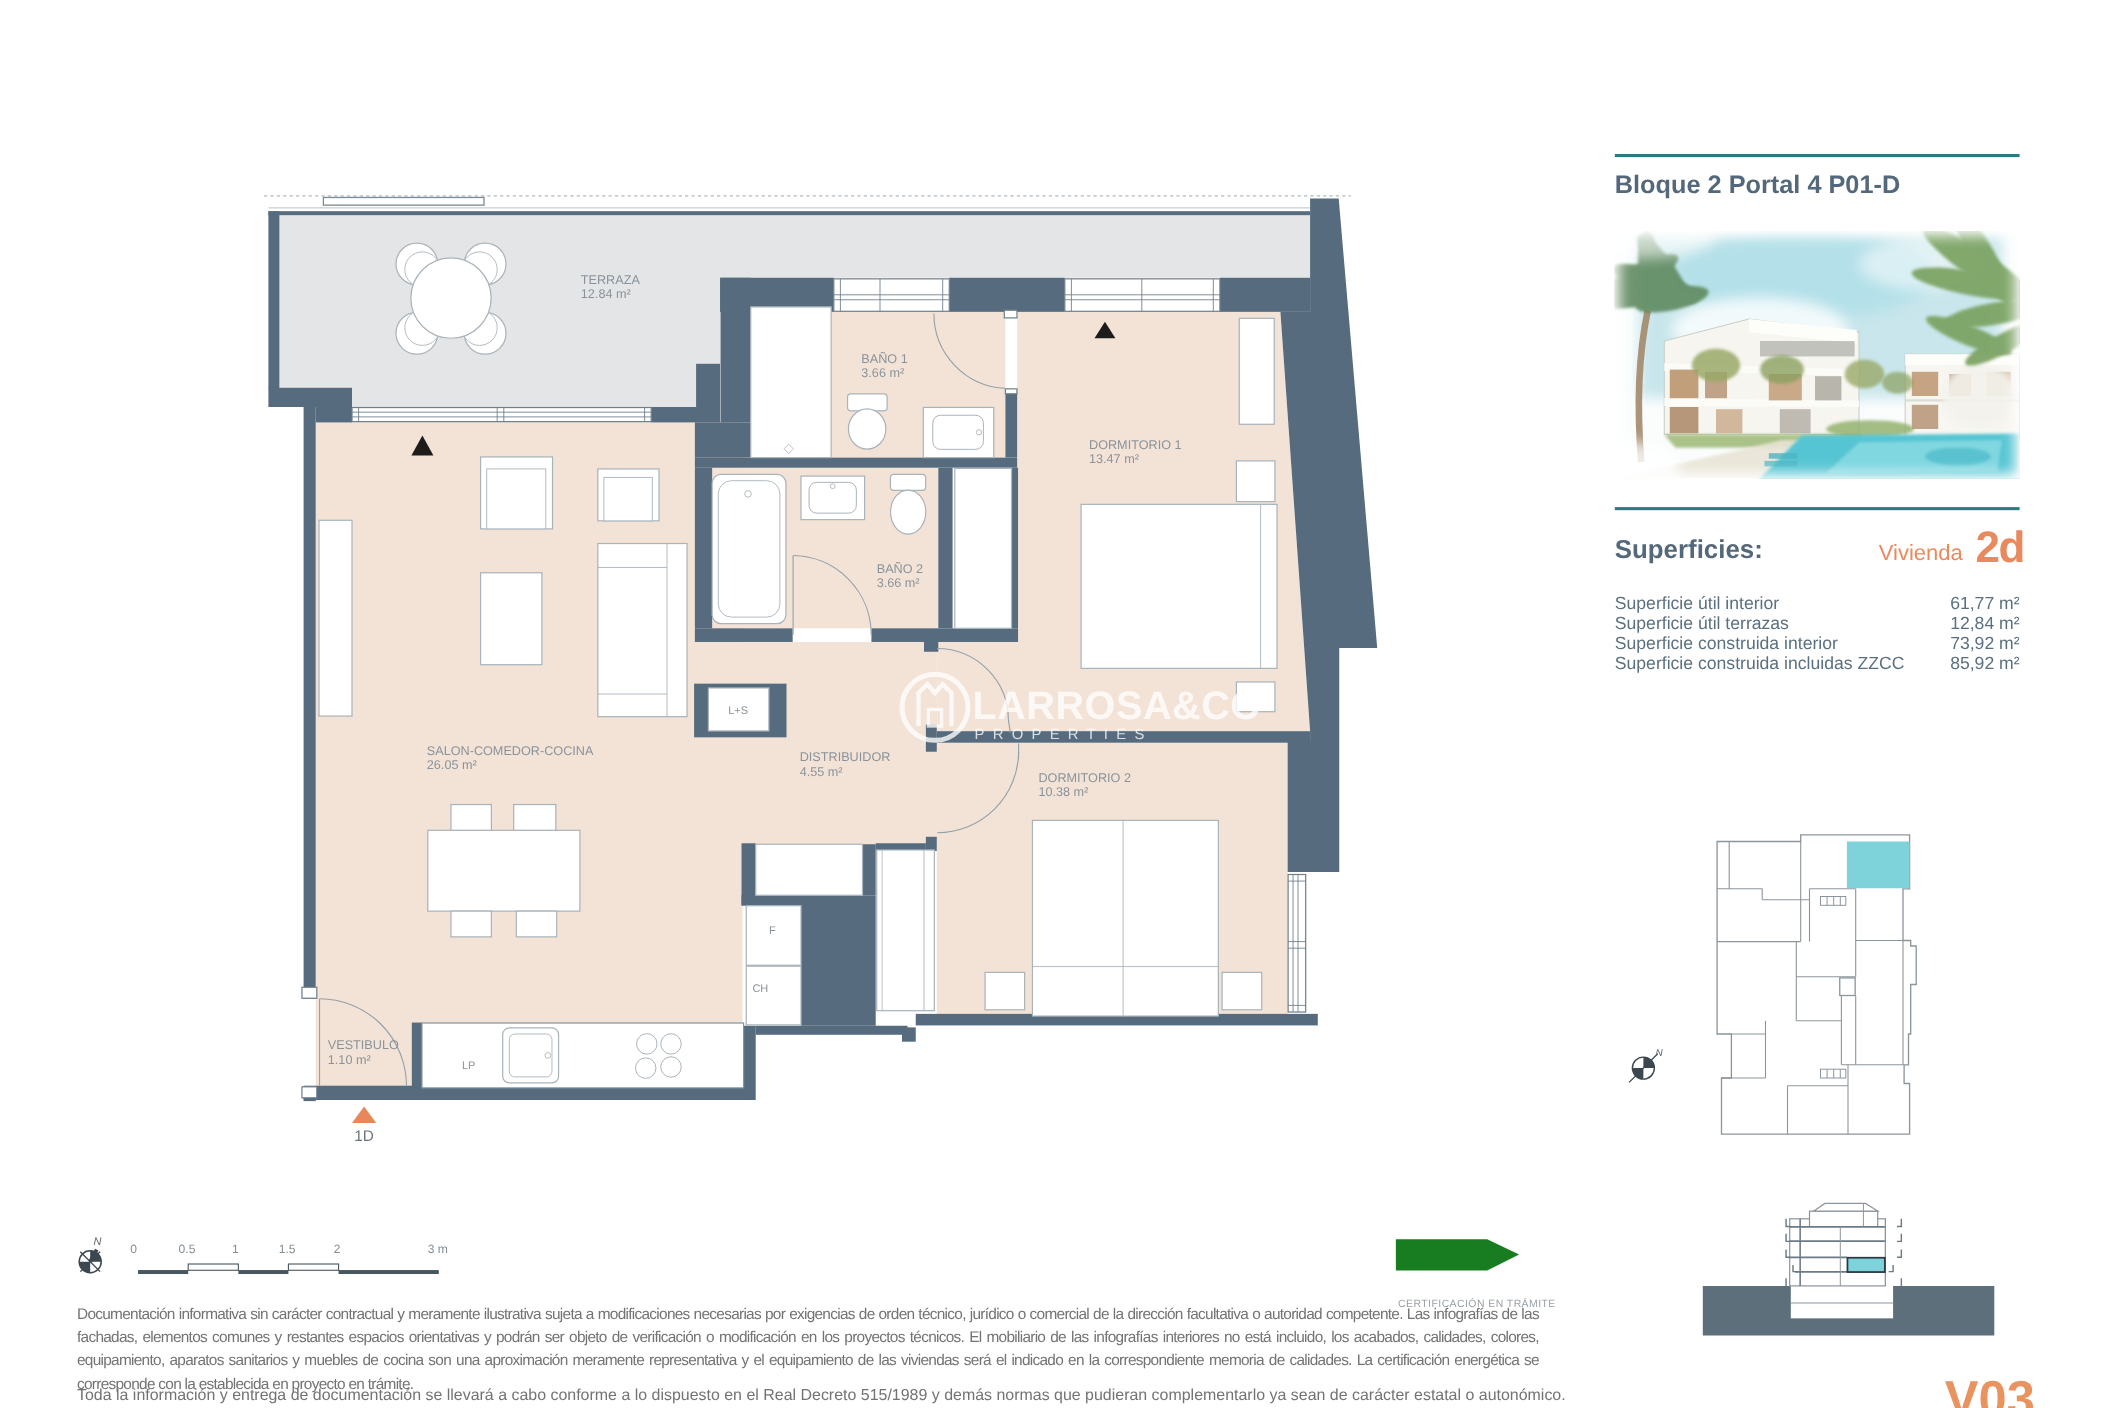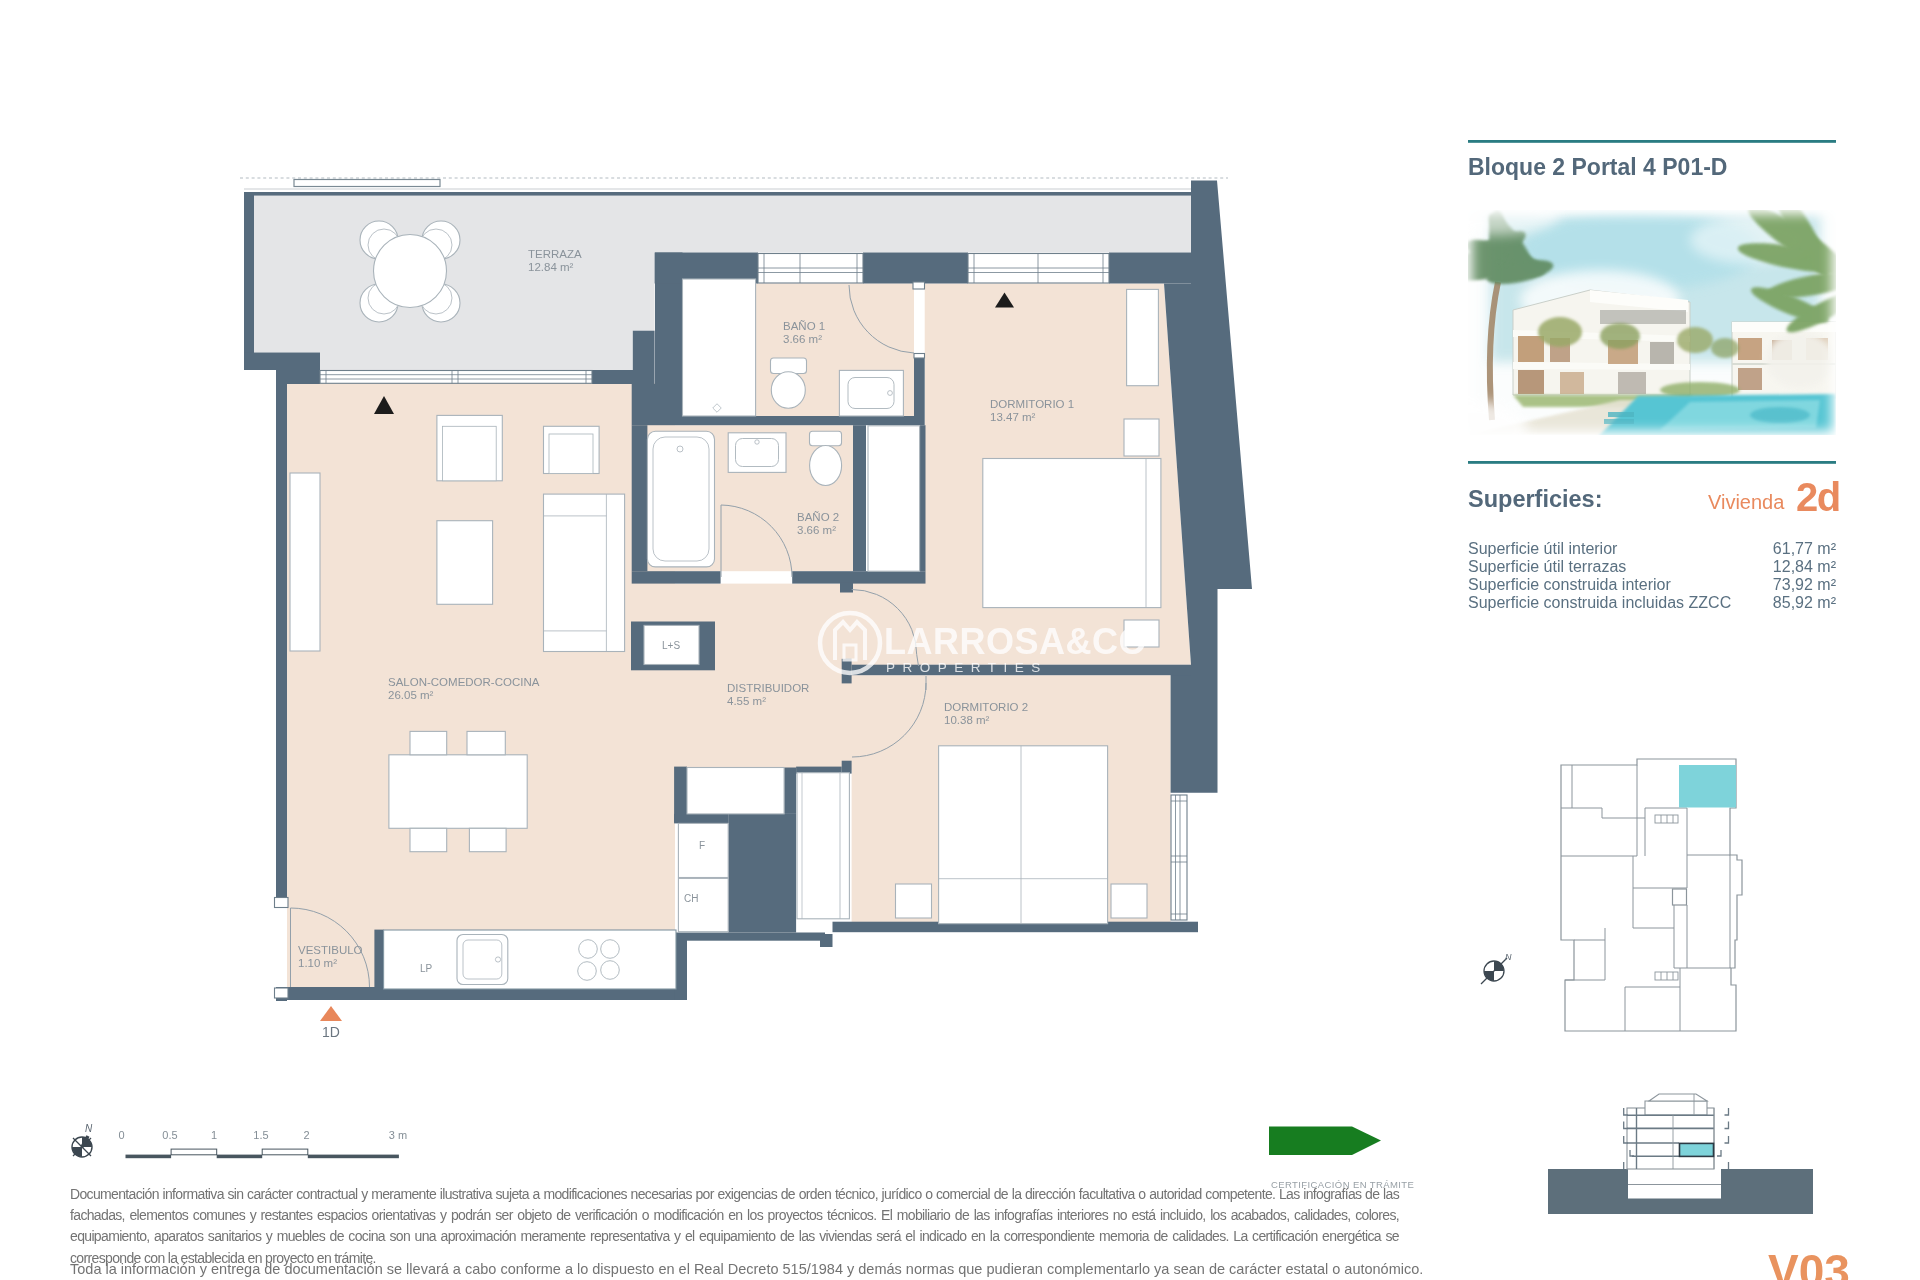"Toda la información y entrega" div.disc { text: 515/1984 -> 515/1989 }
